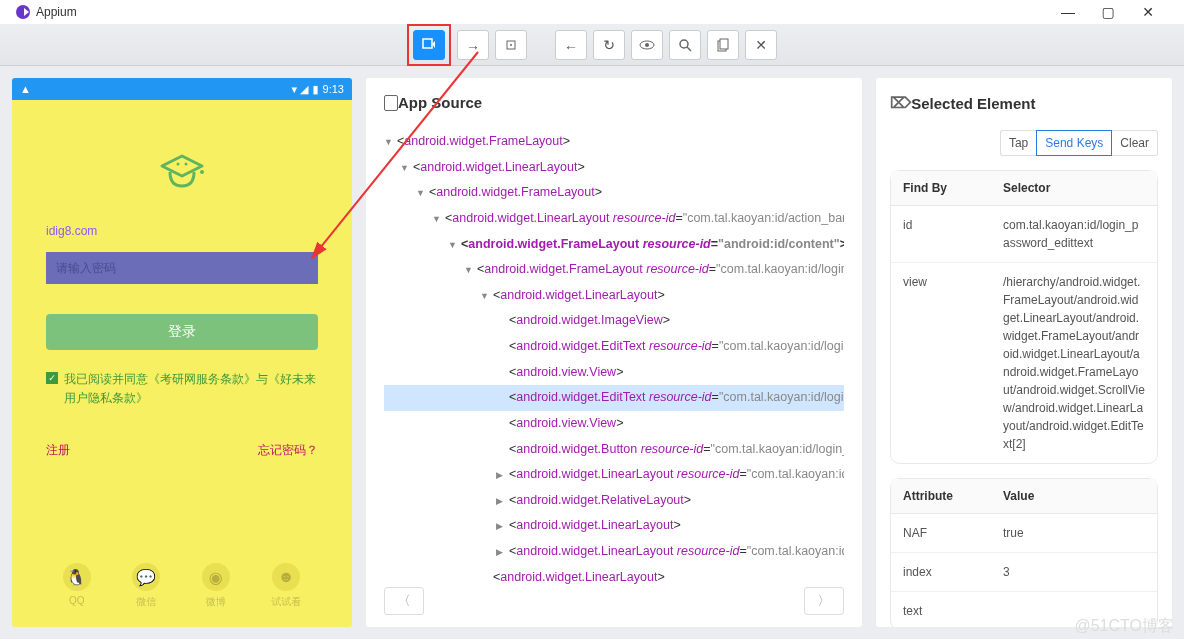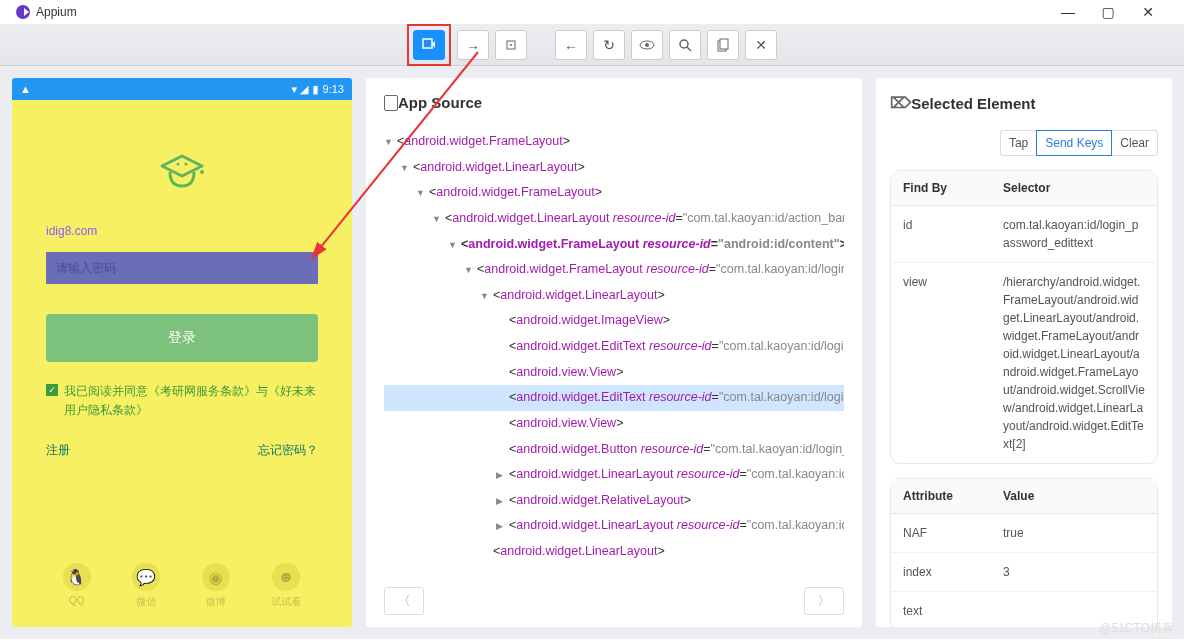"登录" .login-btn { height: 48px -> 36px }
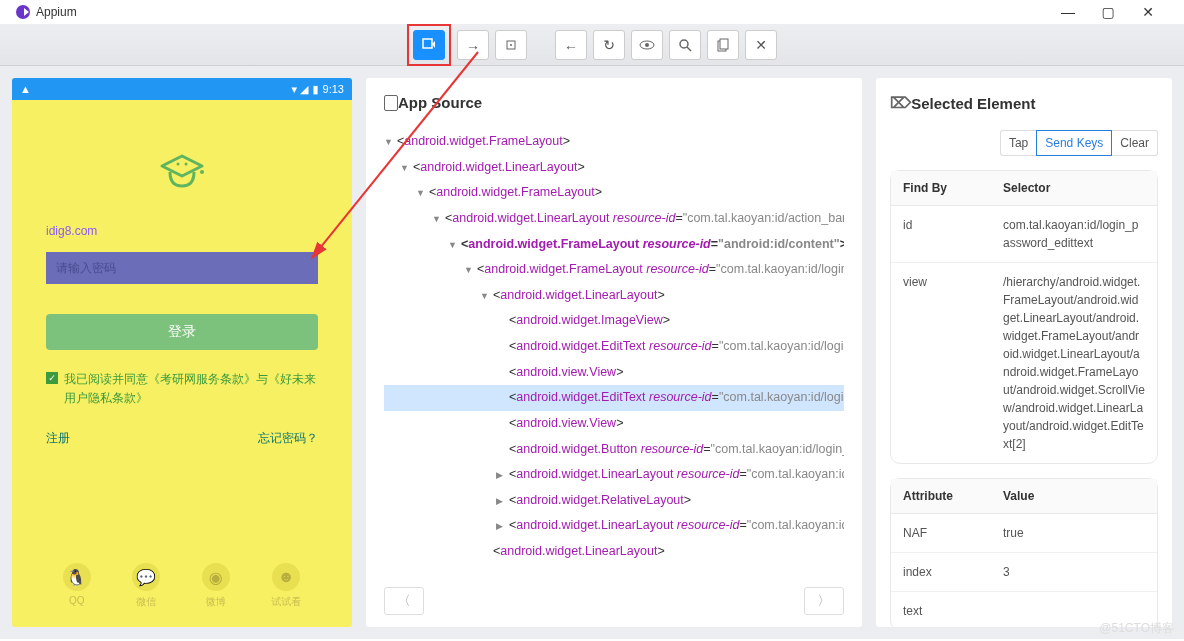"注册" .row2 { color: #0f766e -> #be185d; margin-top: 22px -> 34px }
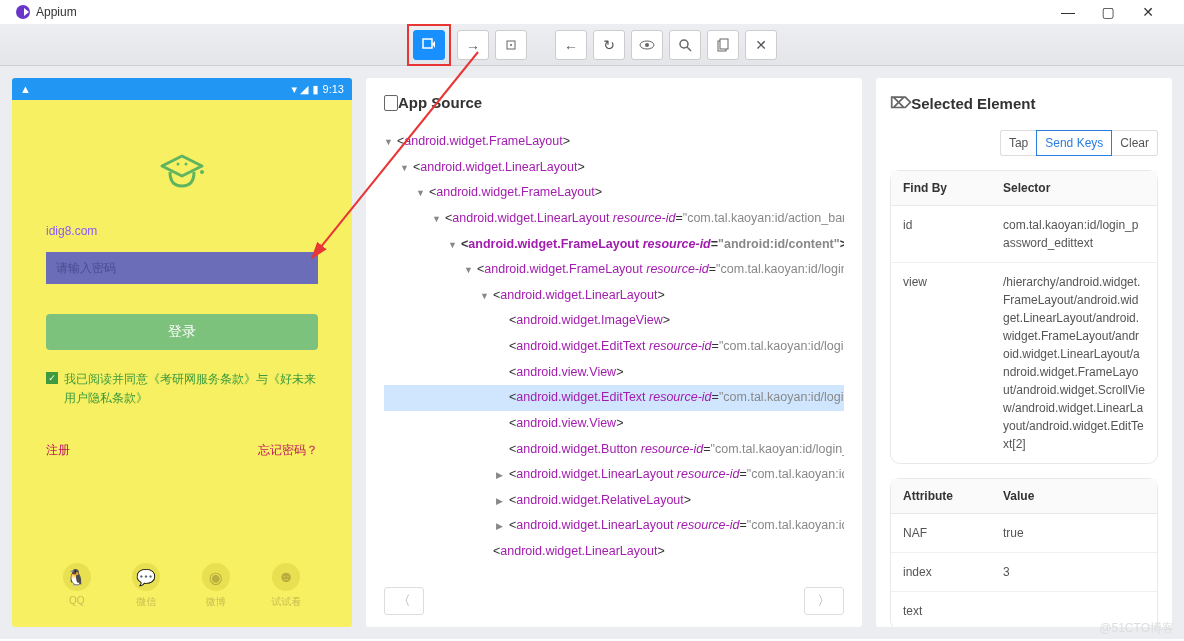"▶ <android.widget.LinearLayout>" div.tree-row { html: none -> <div><span>▶</span>&lt;<span>android.widget.LinearLayout</span>&gt;</div> }
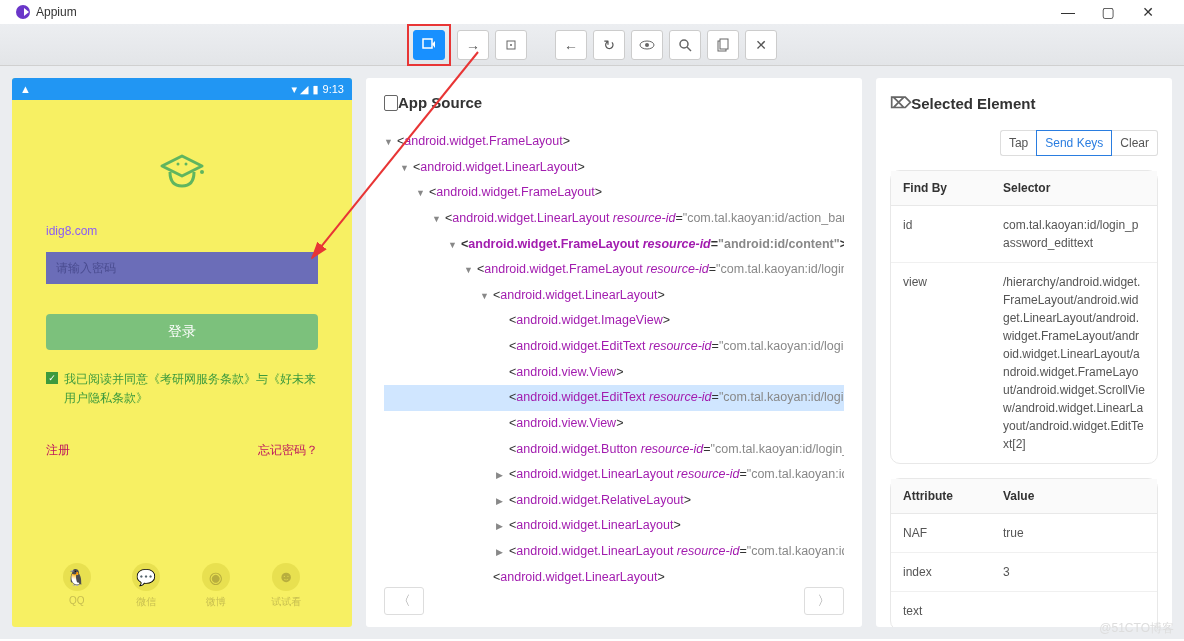"@51CTO博客" .watermark { font-size: 12px -> 16px }
